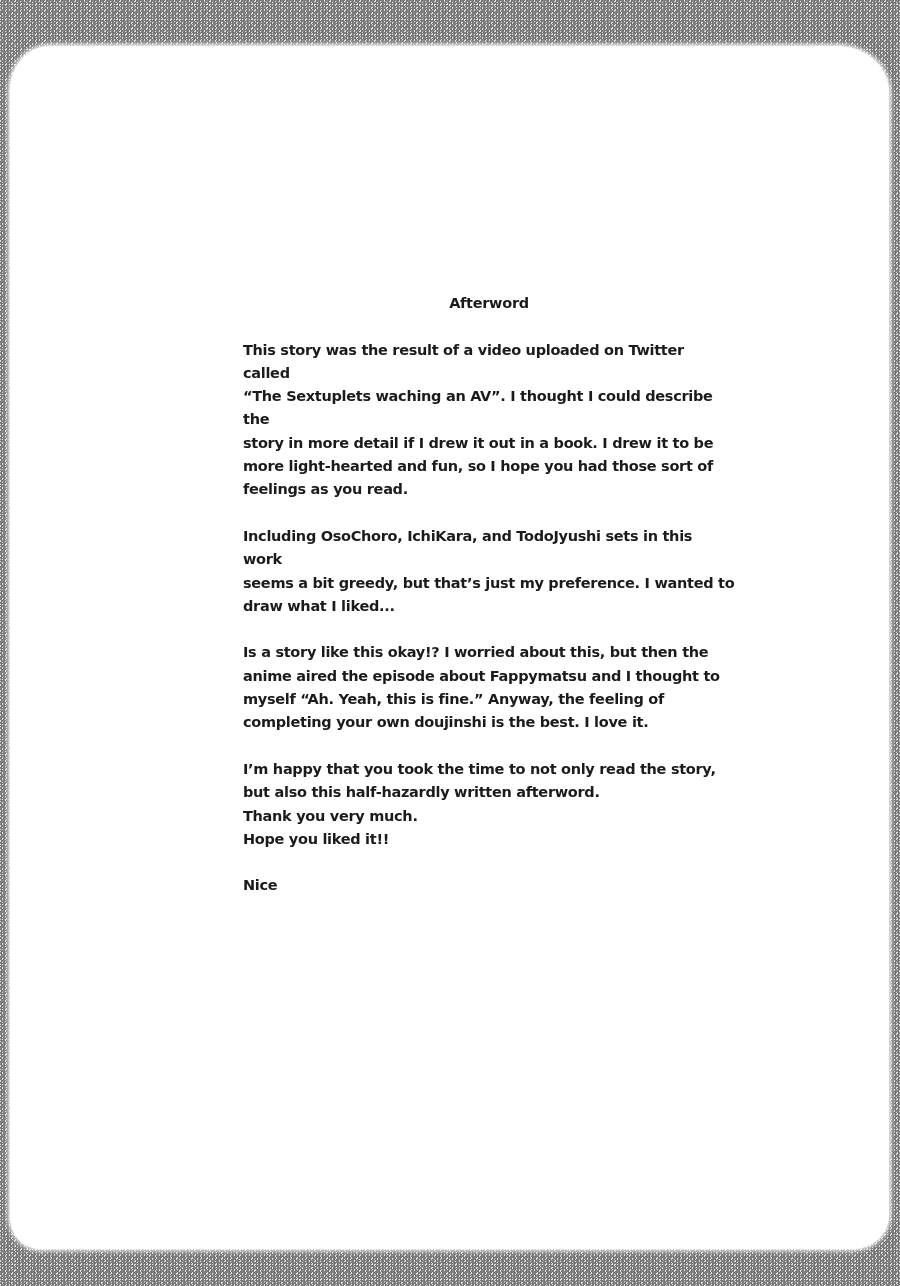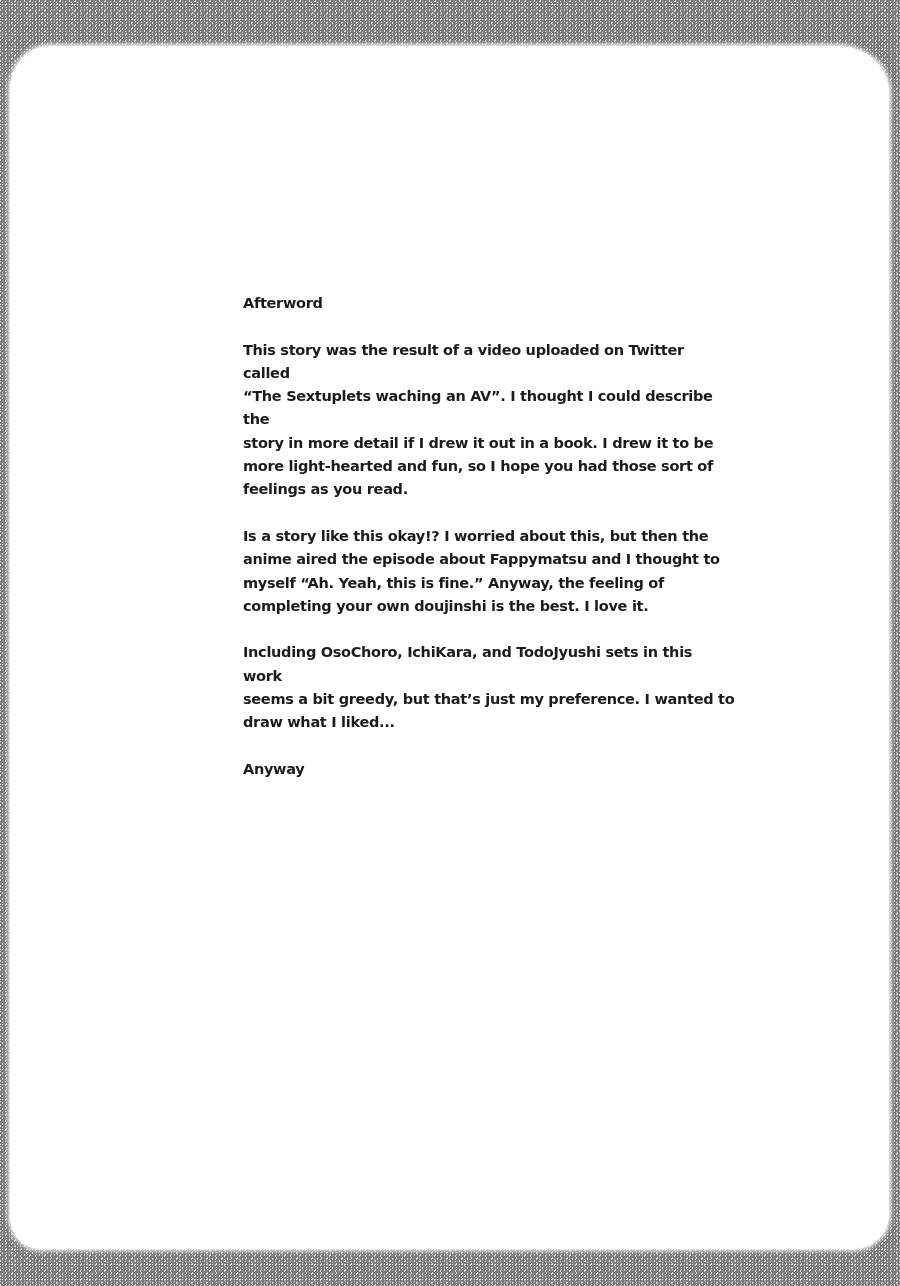"Afterword" .title { text-align: none -> center }
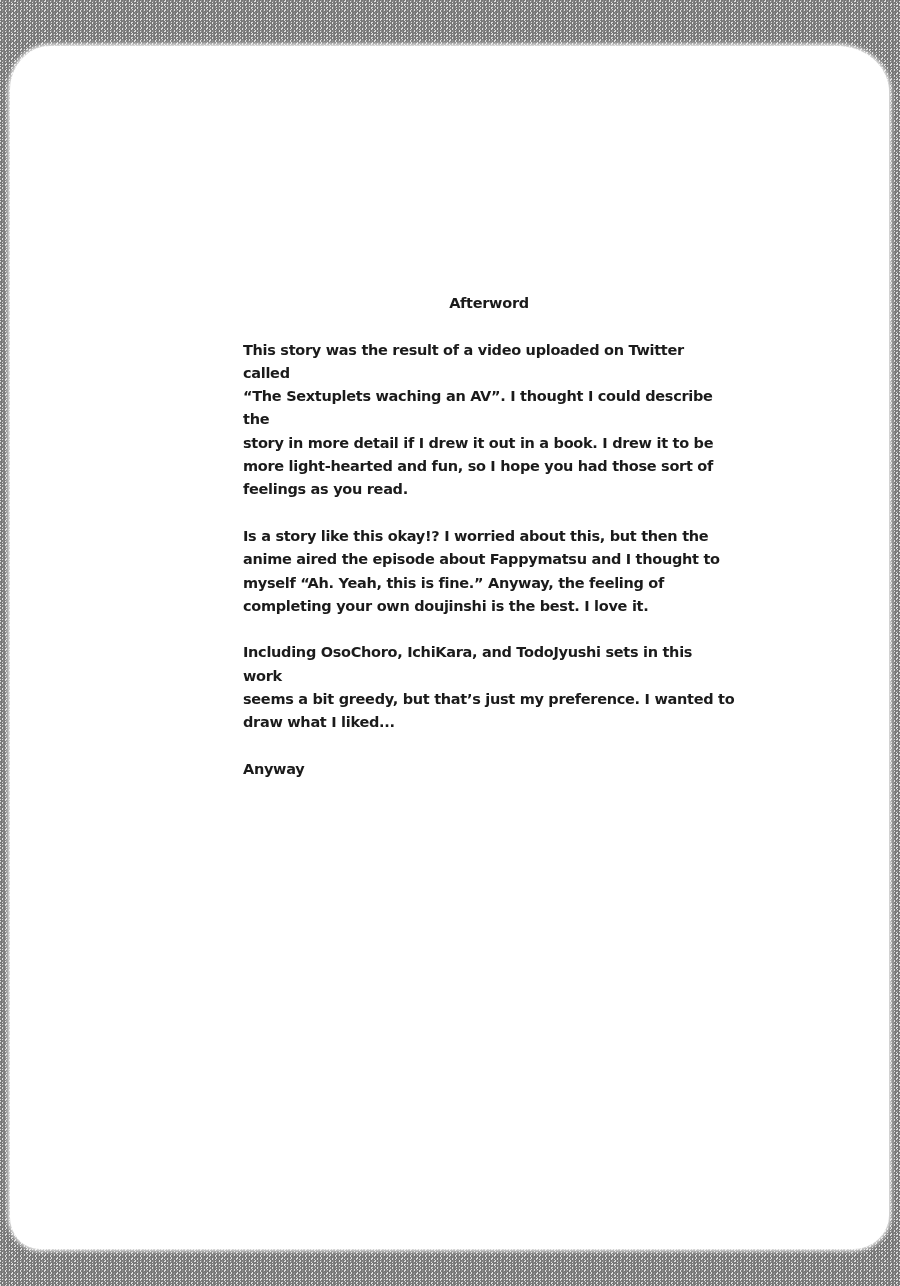"Is a story like this" p { order: before "Including OsoChoro, IchiKara, and" -> after "Including OsoChoro, IchiKara, and" }
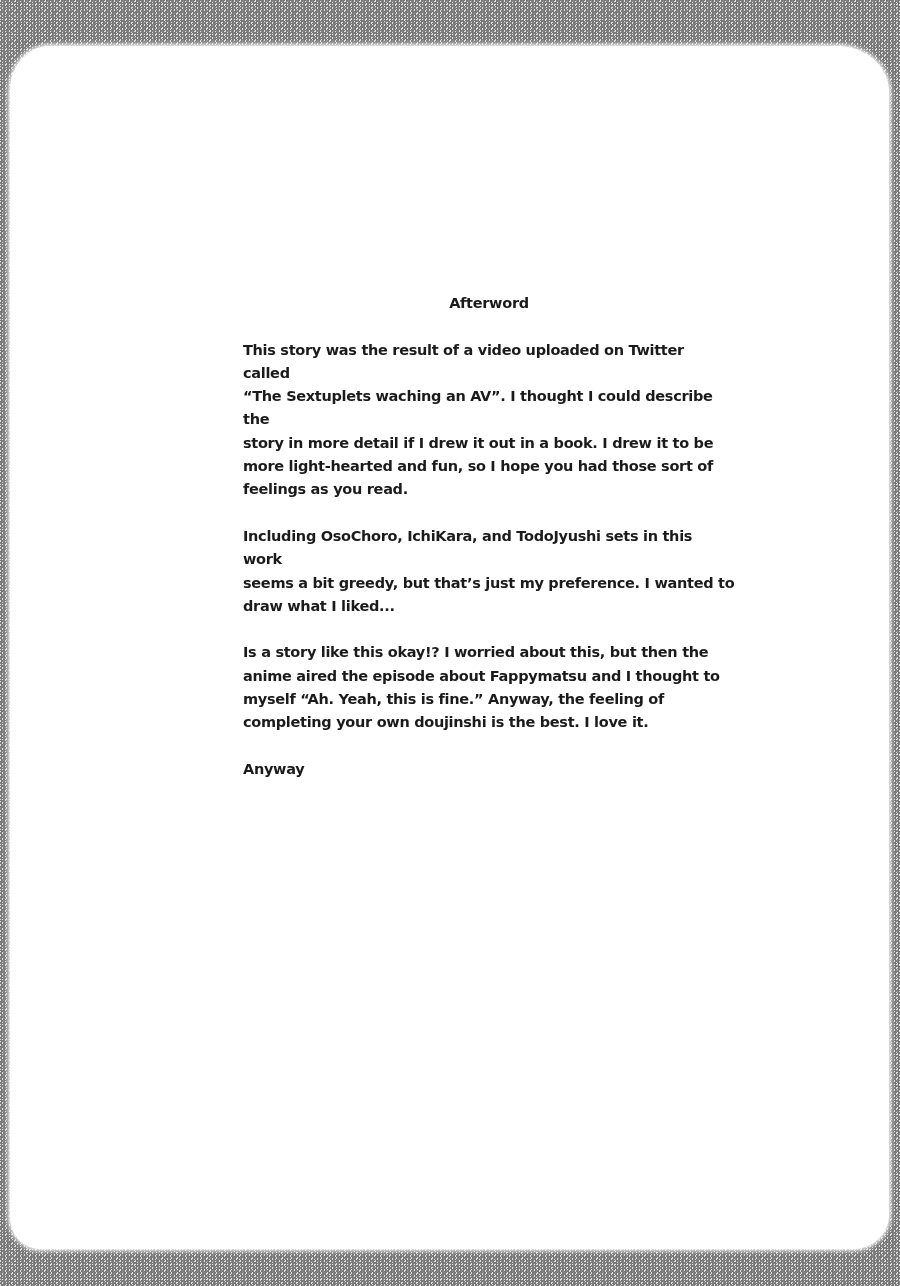"I’m happy that you took" p { html: none -> <p>I’m happy that you took the time to not only read the story, but also this half-hazardly written afterword. Thank you very much. Hope you liked it!!</p> }
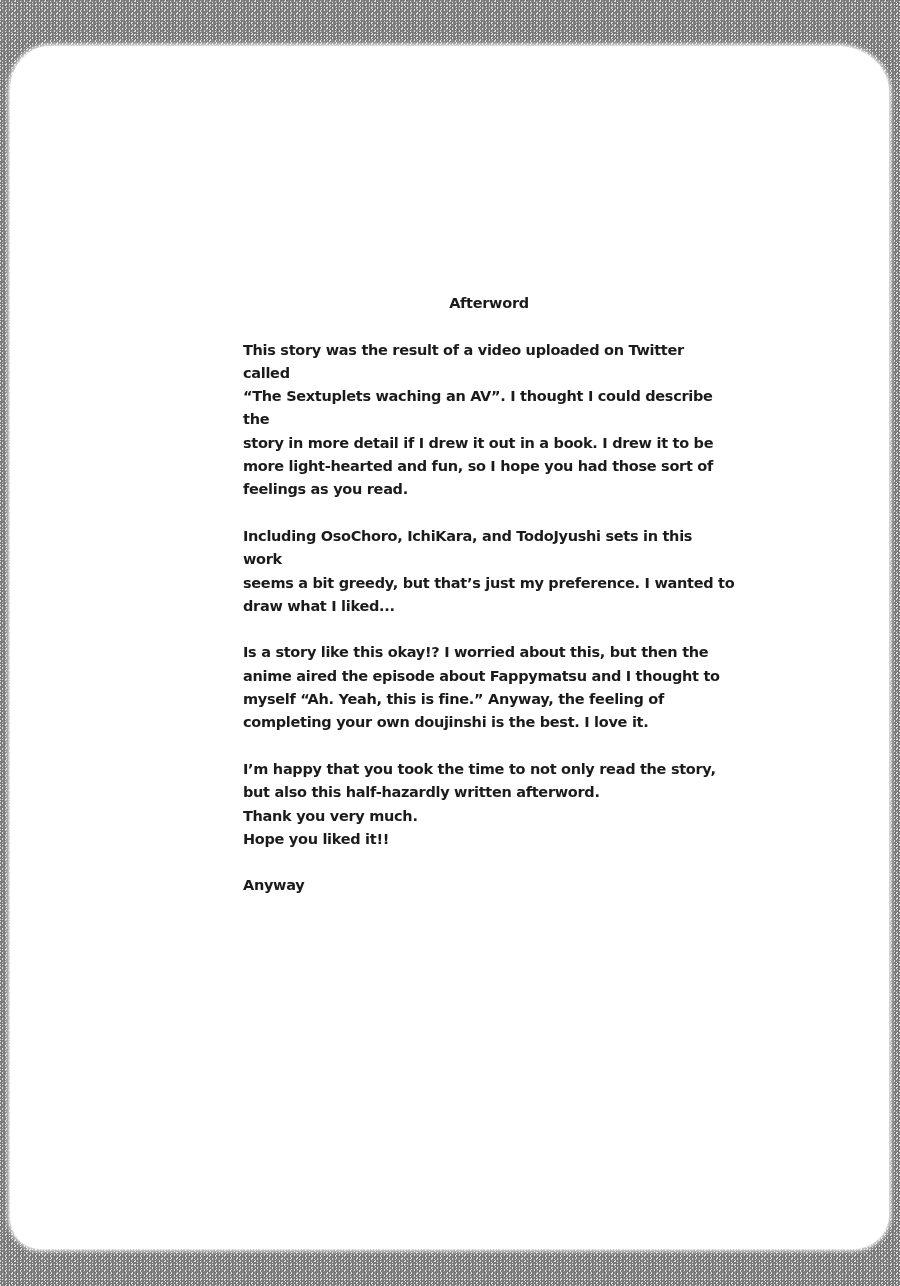"Anyway" p.signature { text: Anyway -> Nice }
